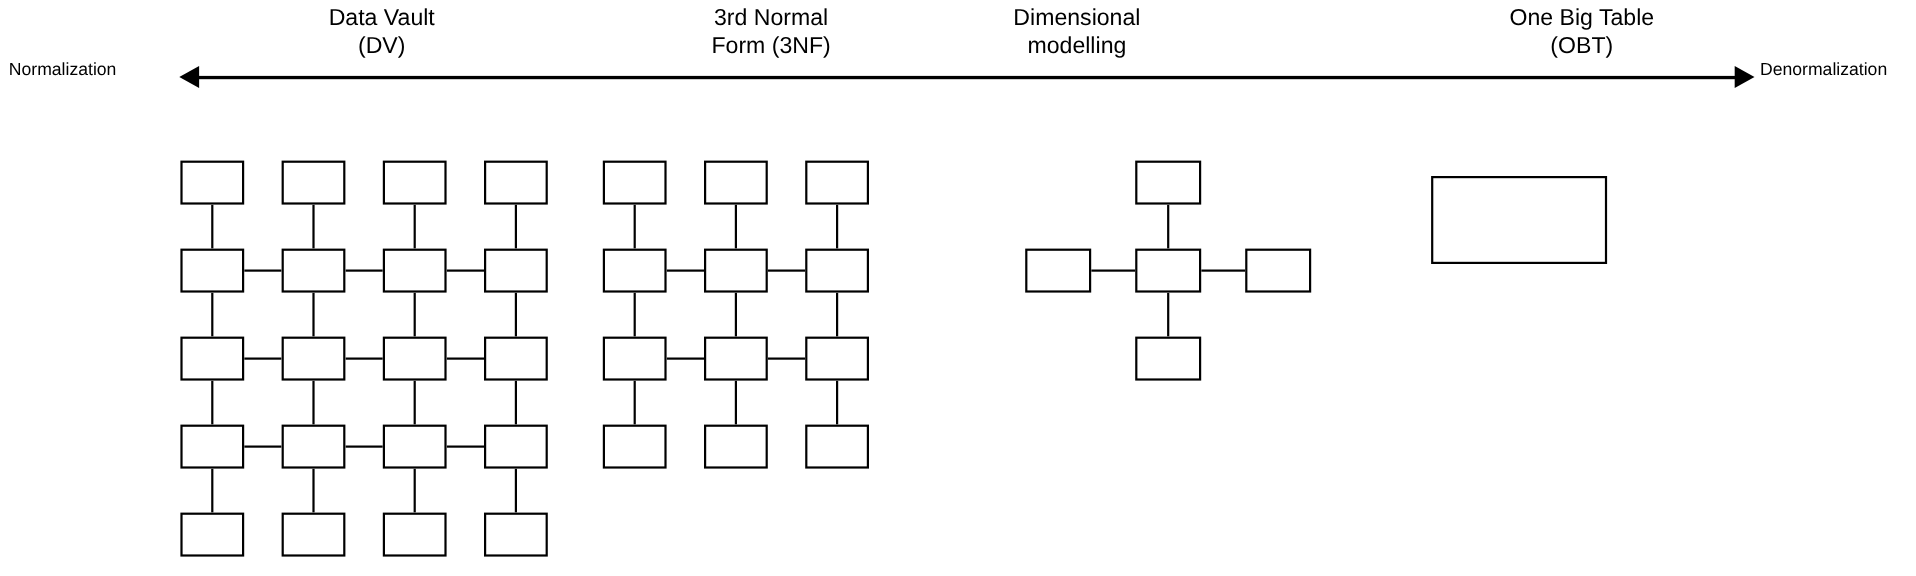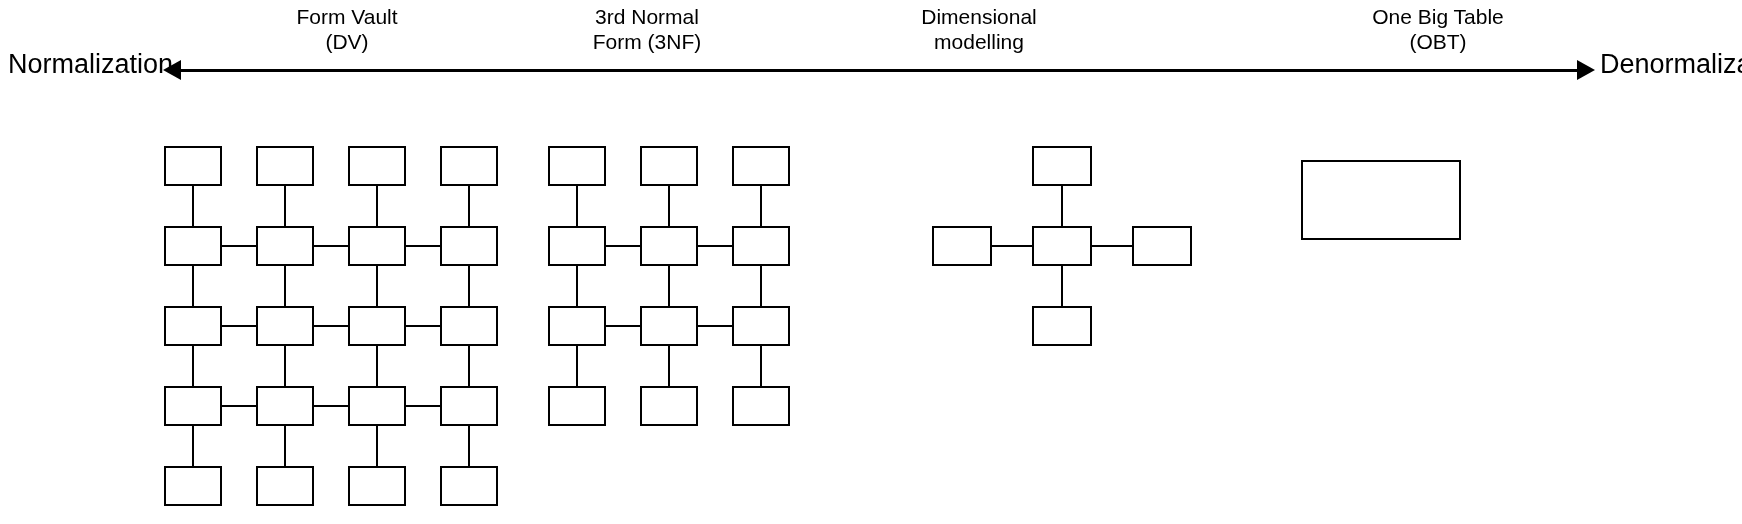"Form Vault" div.stage-label { text: Form -> Data }
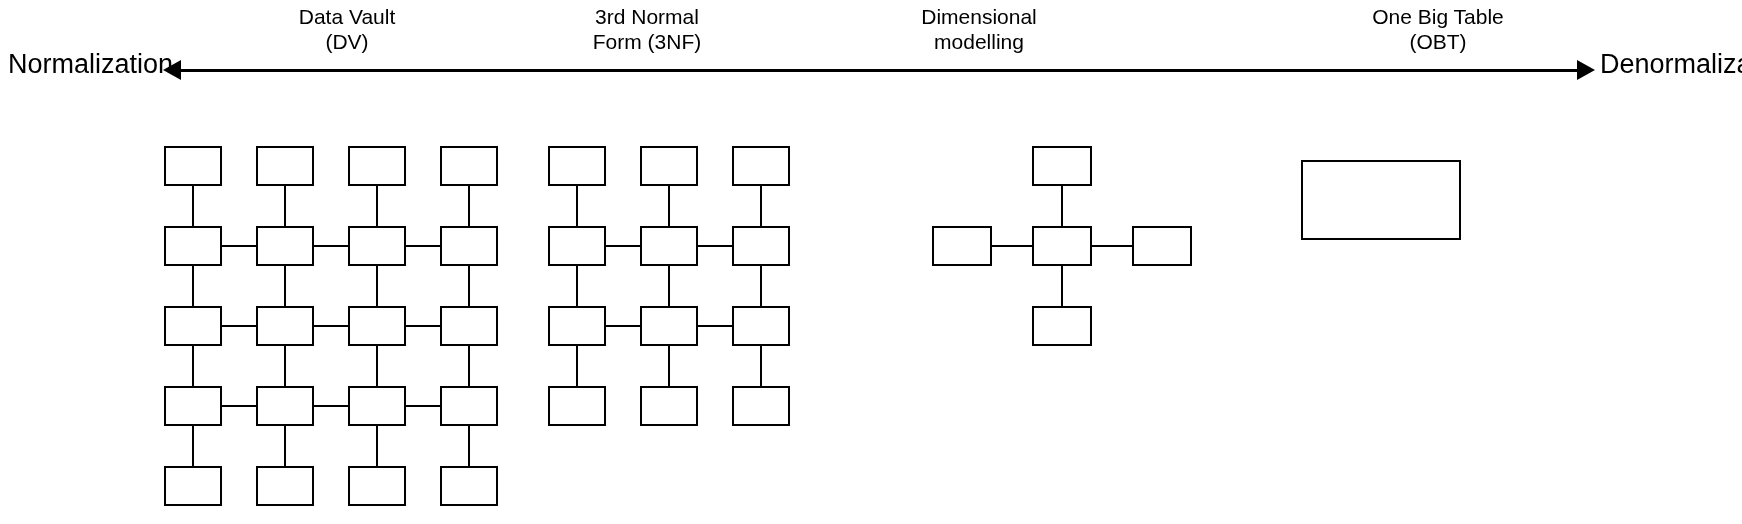"3rd Normal" div.stage-label { left: 512px -> 566px }
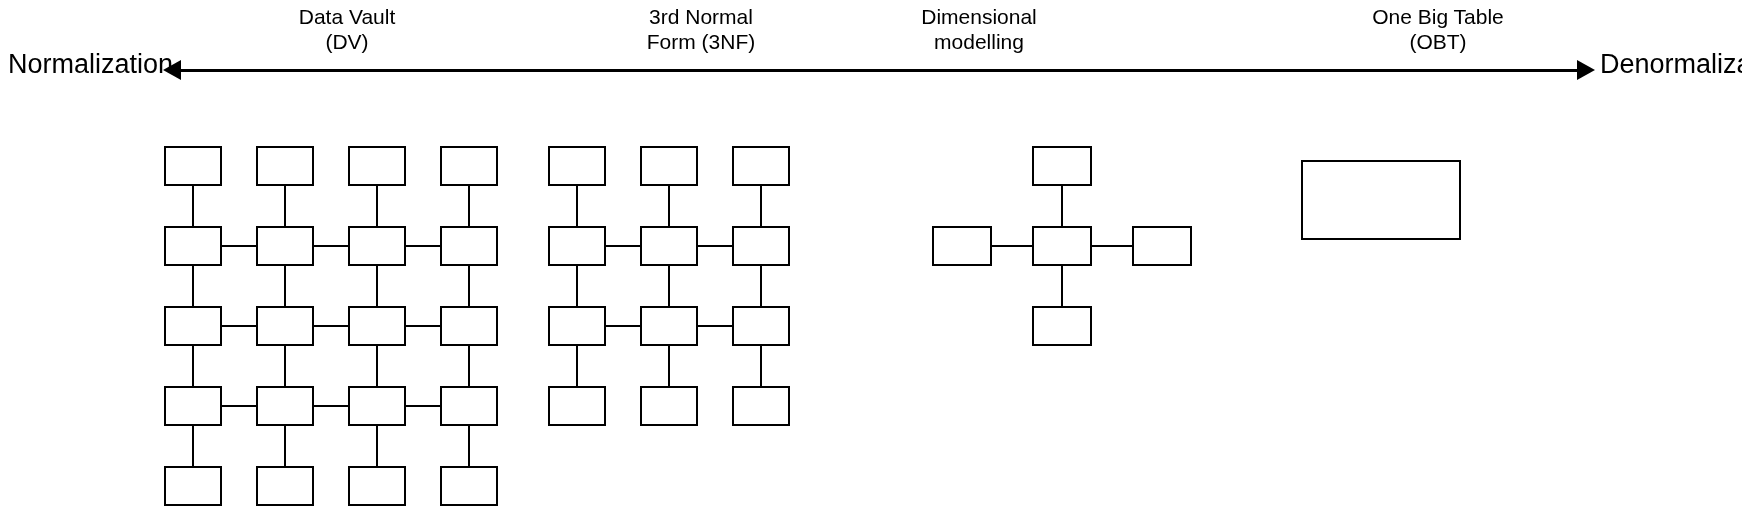"Normalization" .axis-end-label { font-size: 27px -> 16px }
